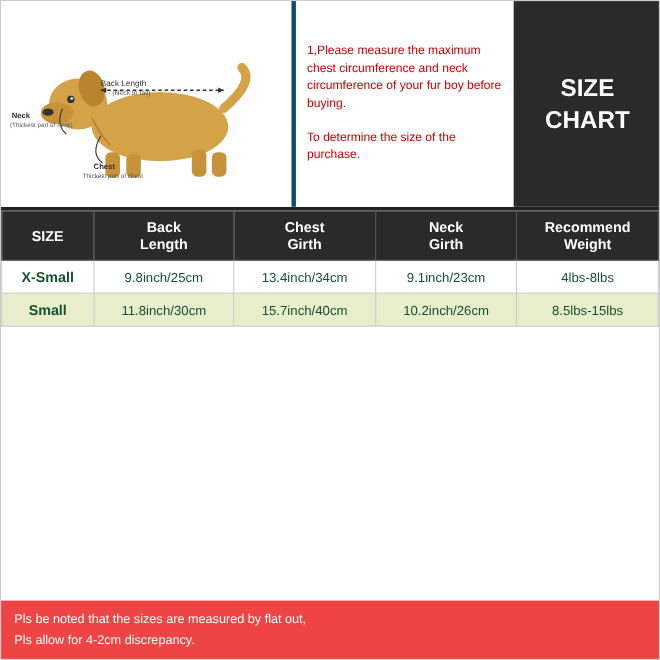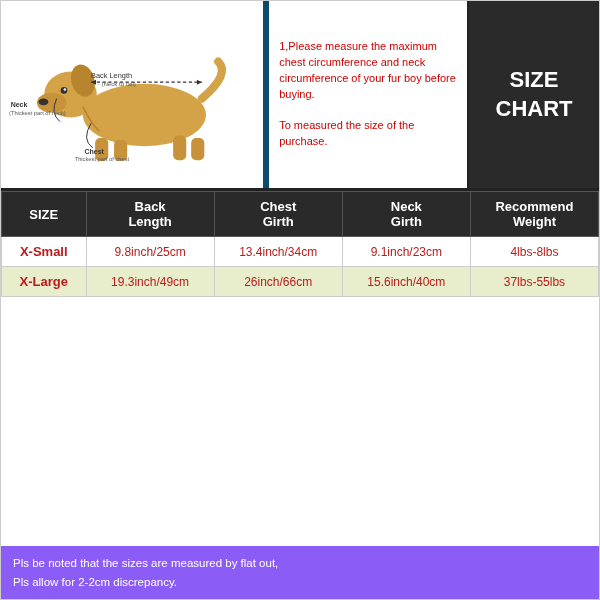"Back Length" .dog-diagram { border-right: 6px solid #0c4a6e -> 4px solid #0c4a6e }
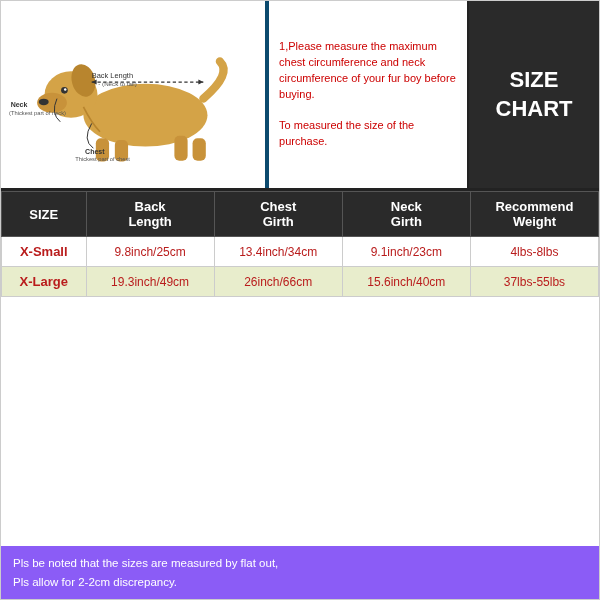"To measured the size of" span { text: measured -> determine }
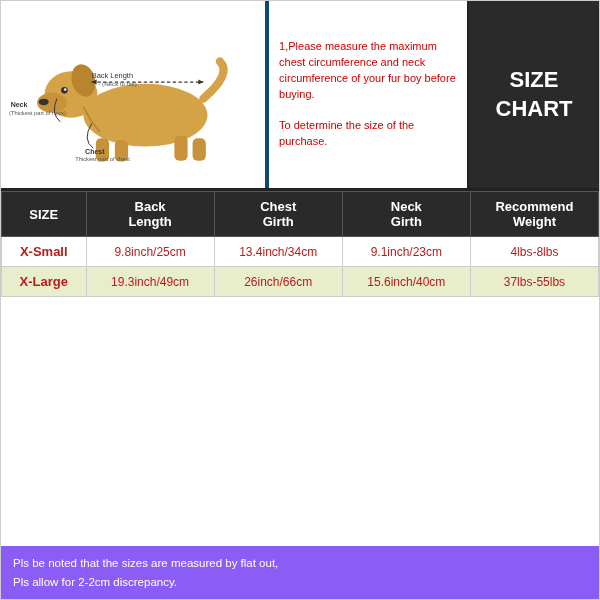"X-Small" tbody td { color: #b91c1c -> #14532d }
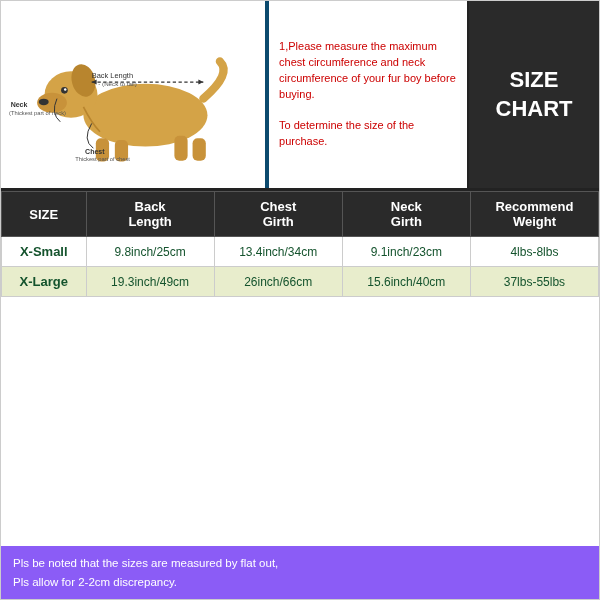"Small" tr { html: none -> <tr> <td>Small</td> <td>11.8inch/30cm</td> <td>15.7inch/40cm</td> <td>10.2inch/26cm</td> <td>8.5lbs-15lbs</td> </tr> }
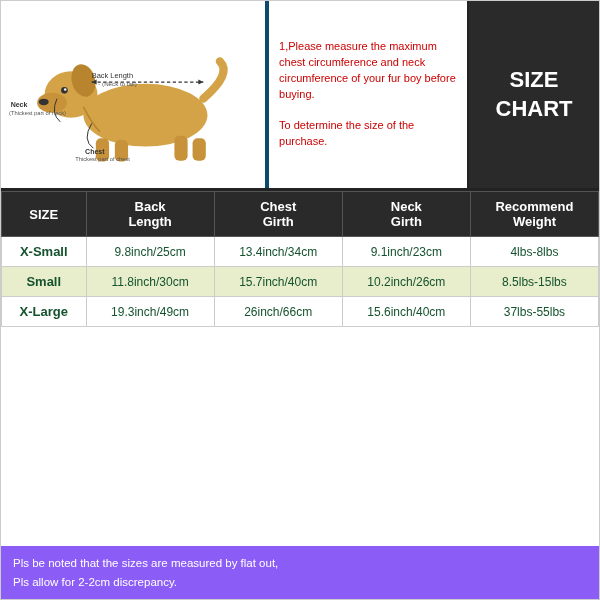"X-Large" tr { html: <tr> <td>X-Large</td> <td>19.3inch/49cm</td> <td>26inch/66cm</td> <td>15.6inch/40cm</td> <td>37lbs-55lbs</td> </tr> -> none }
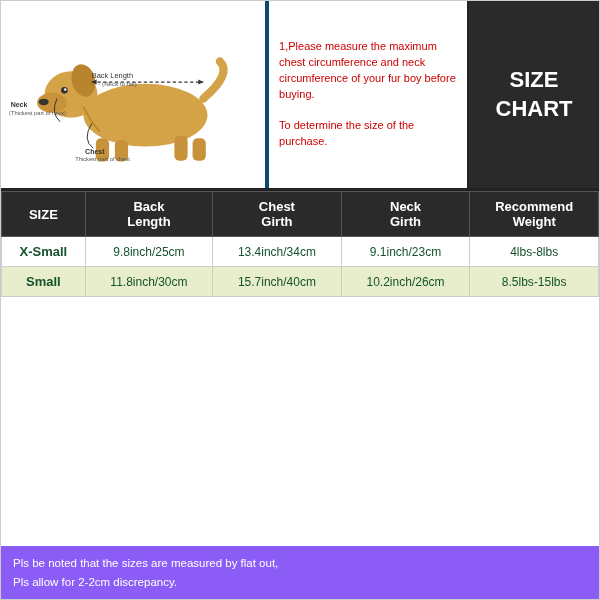"Pls be noted that the" .footer { background: #8b5cf6 -> #ef4444 }
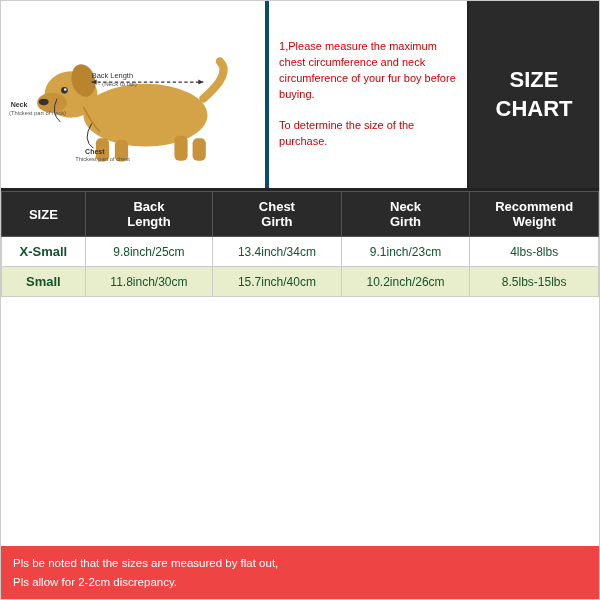"Pls allow for 2-2cm discrepancy." div { text: 2-2cm -> 4-2cm }
